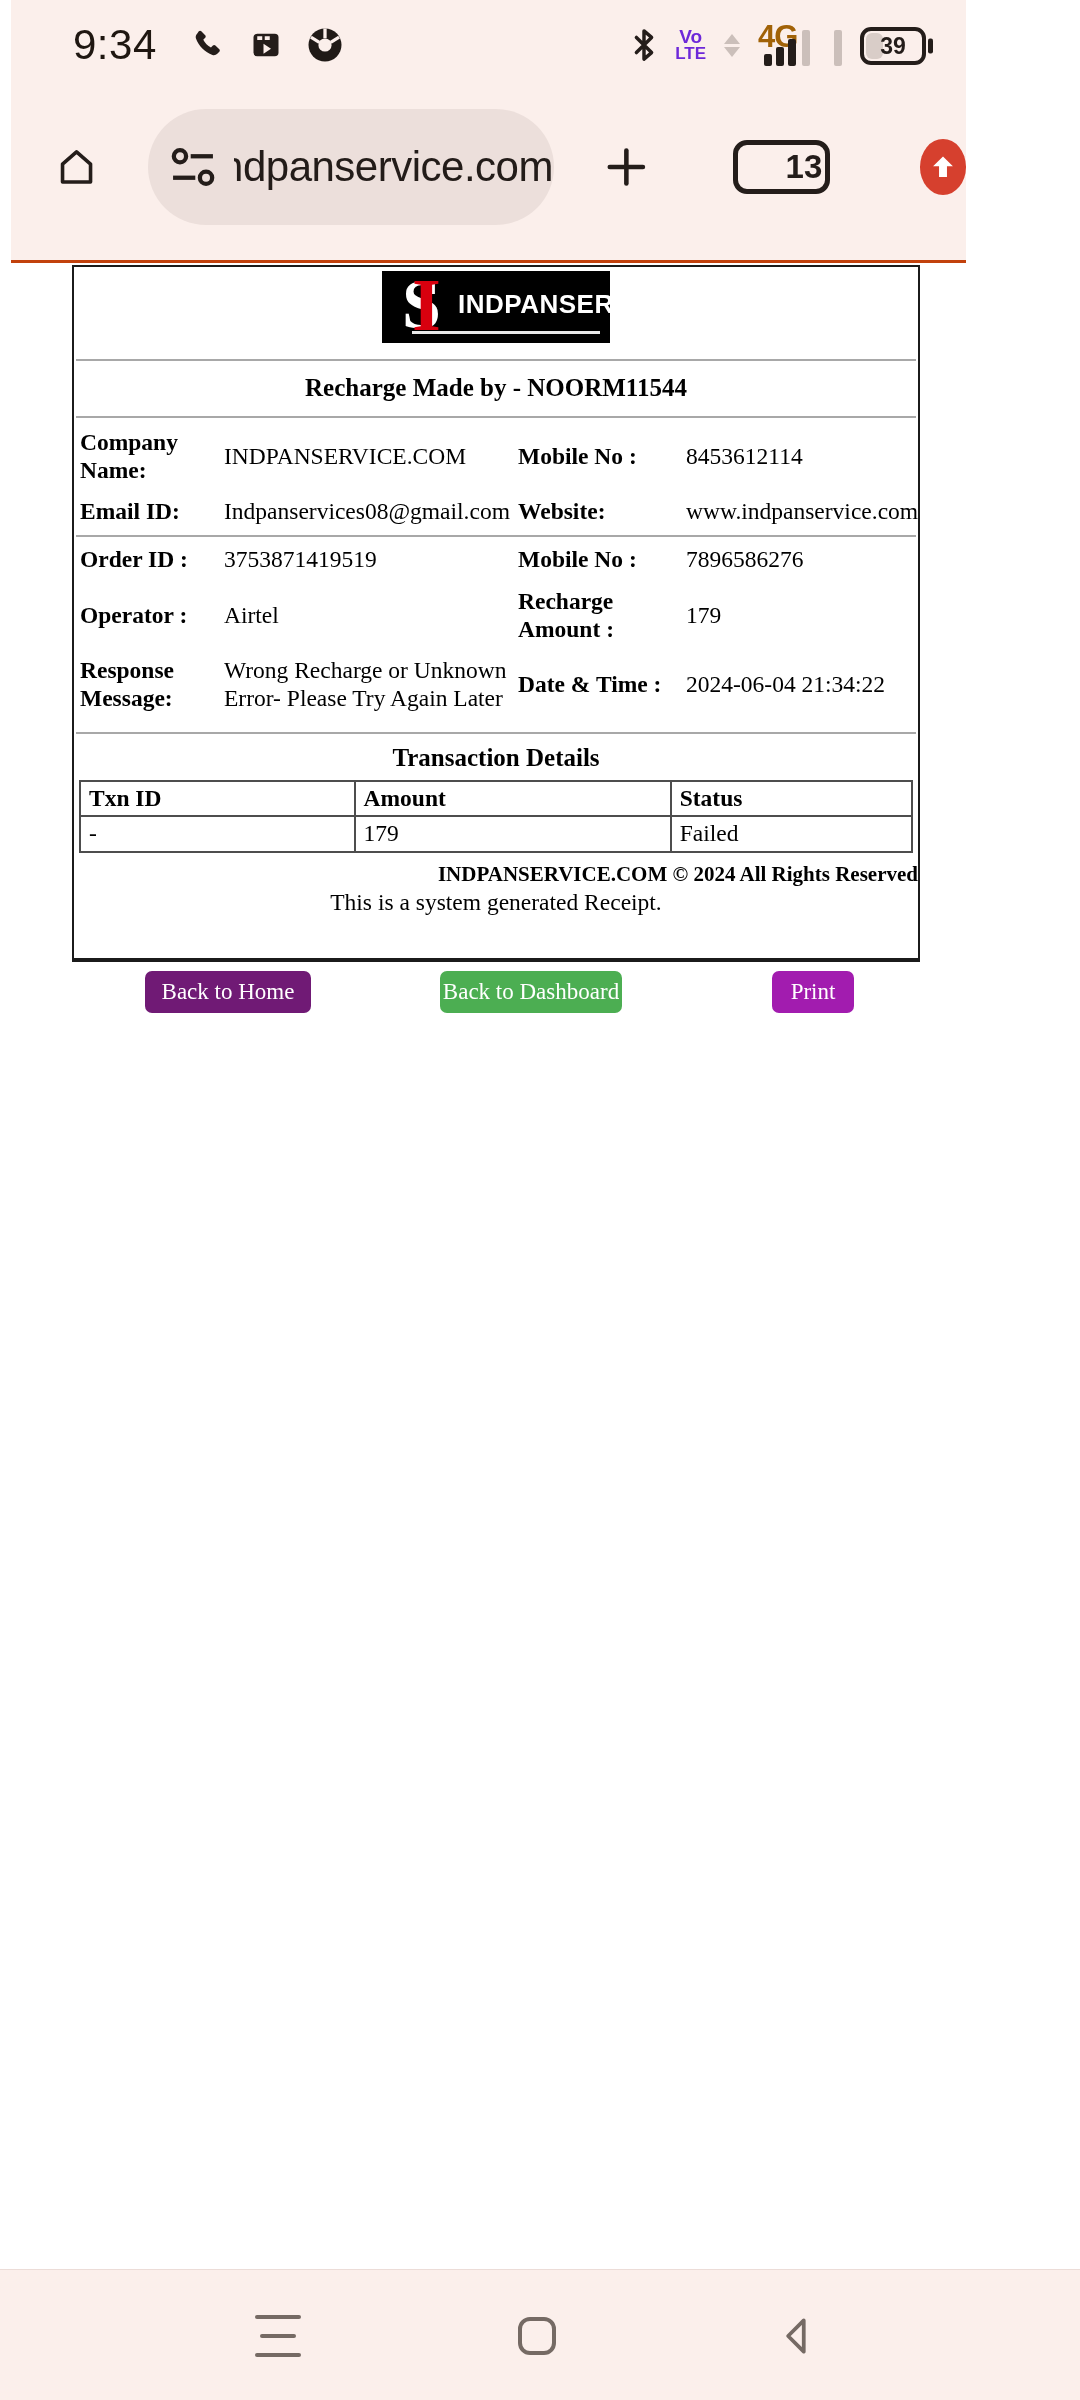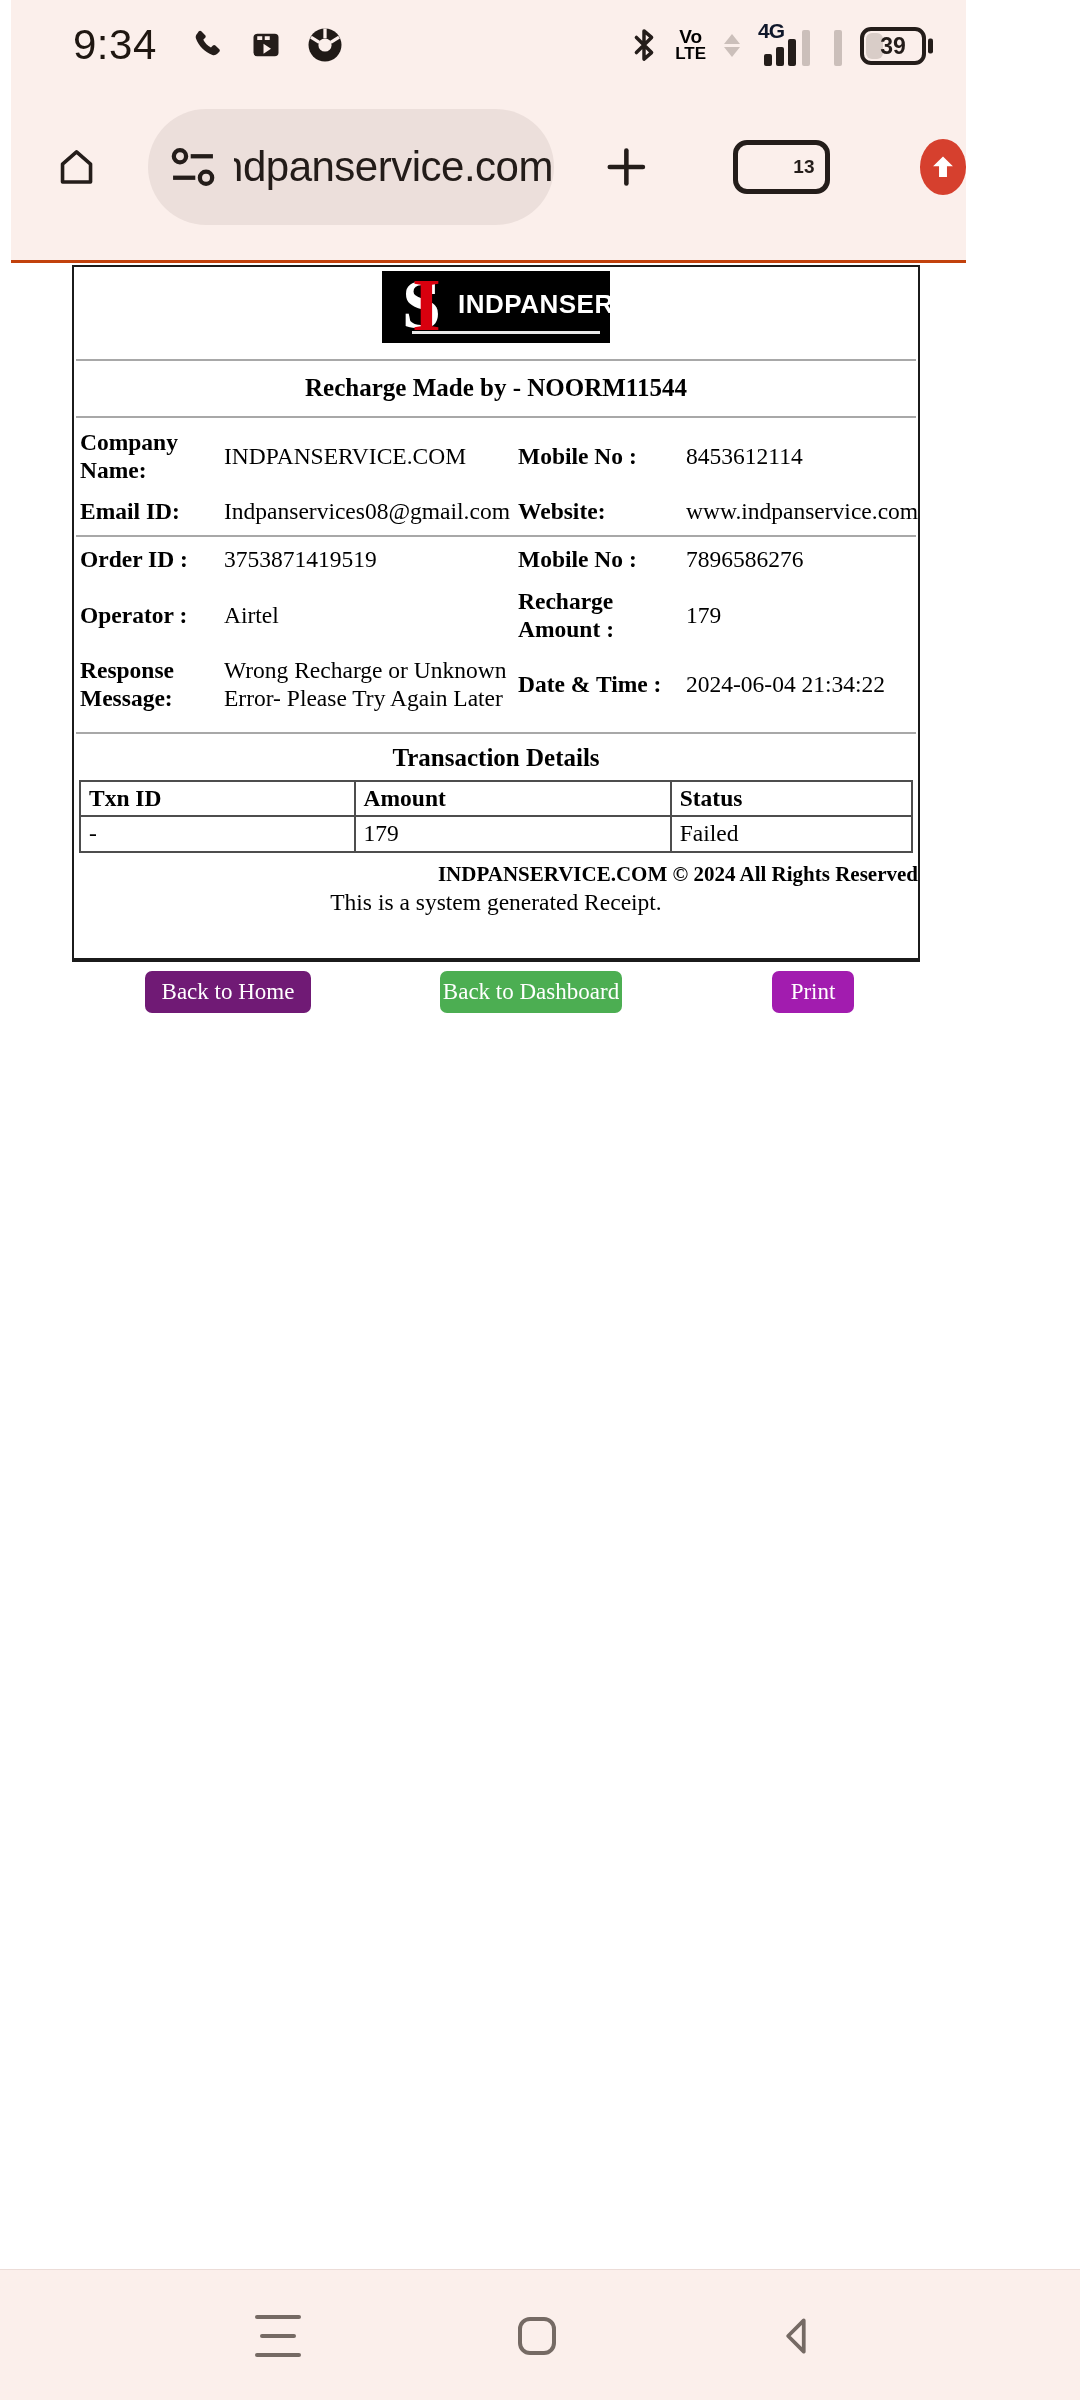"Vo" .volte { color: #000000 -> #6d28d9 }
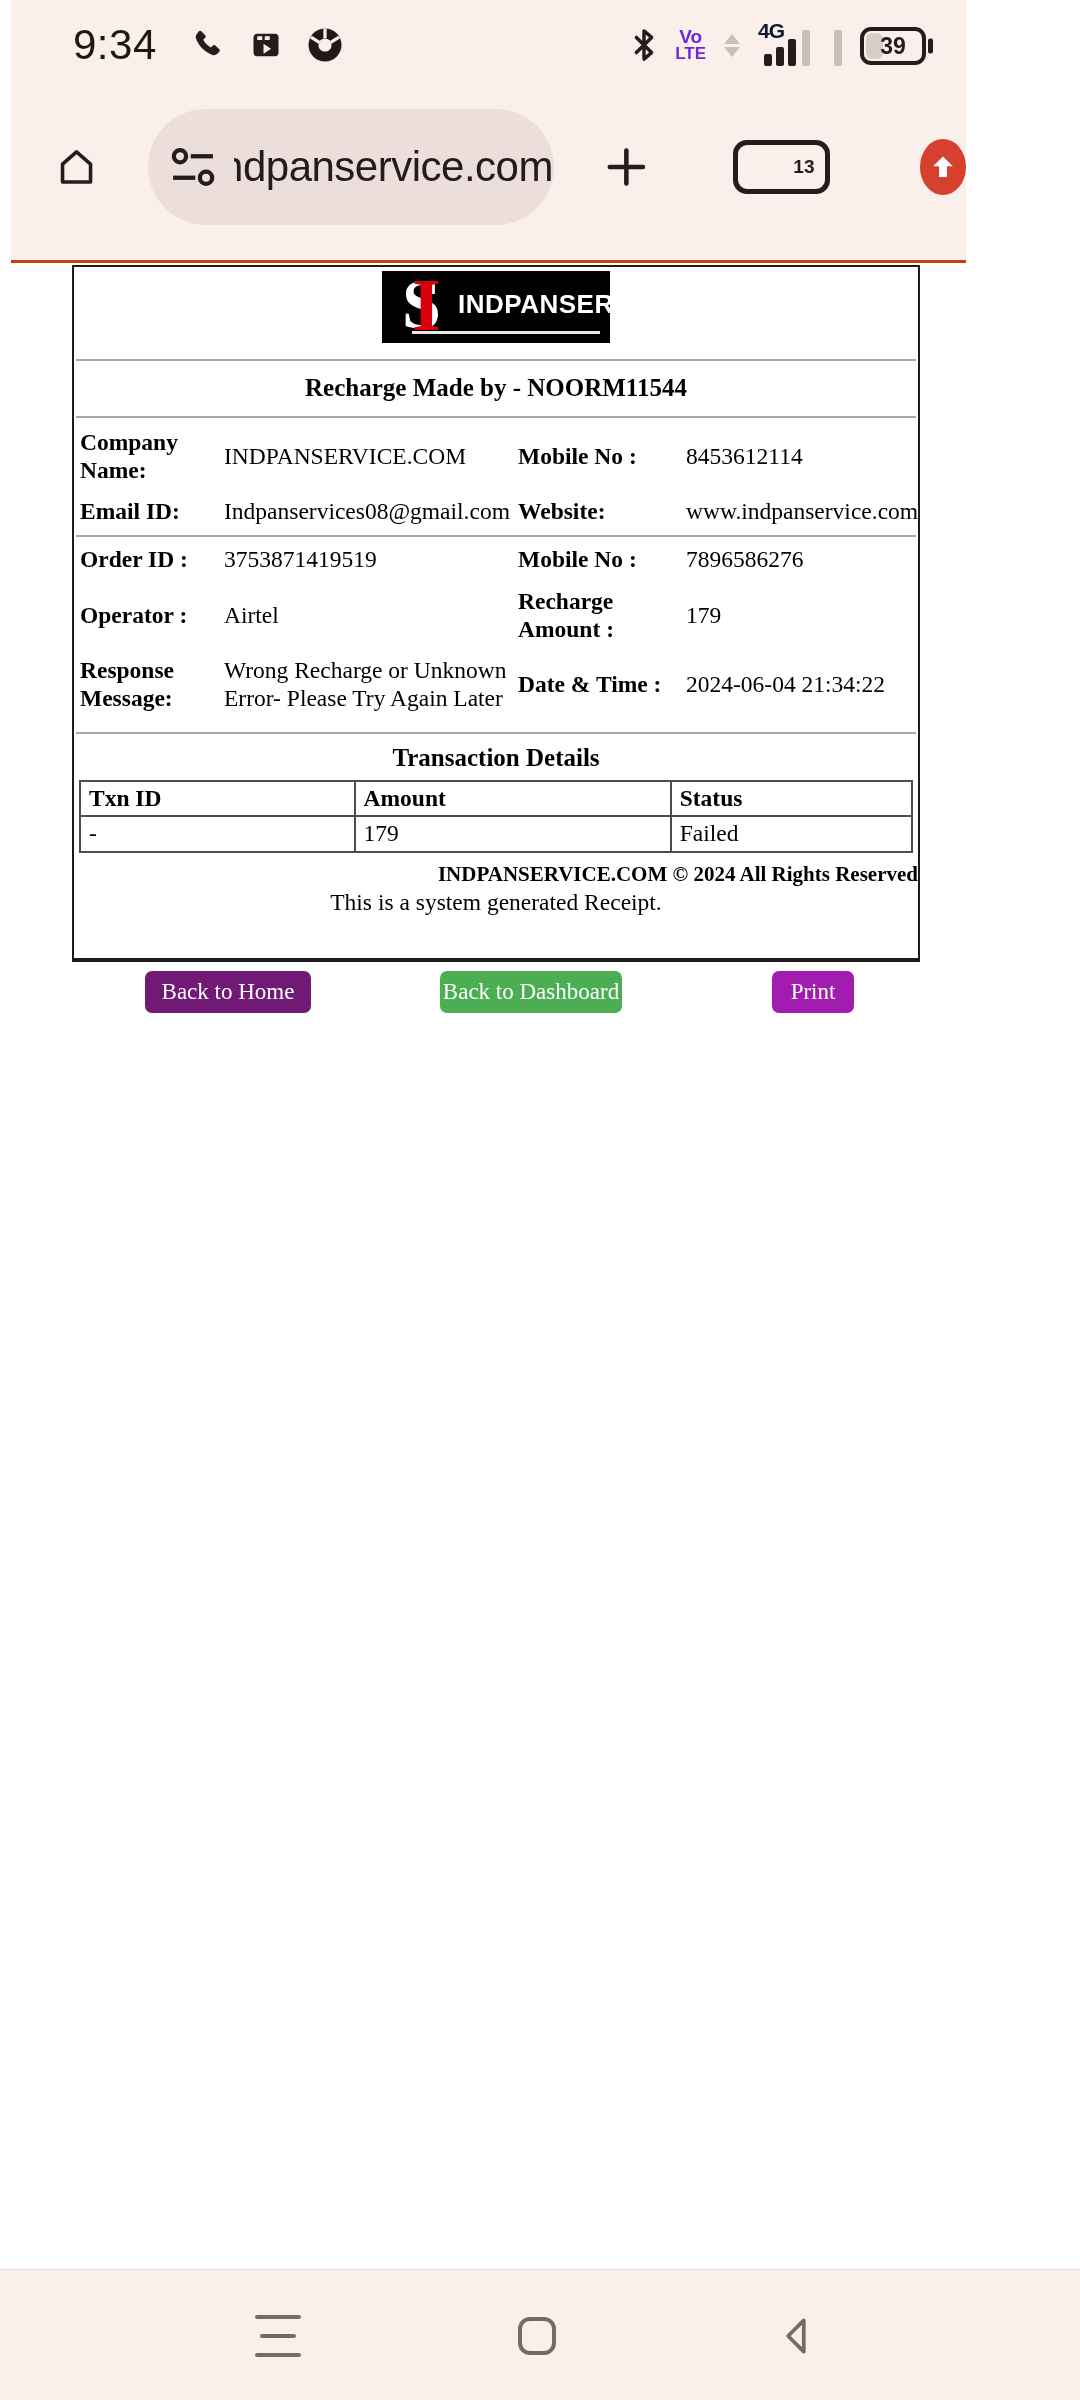"4G" .sig .g4 { color: #0f172a -> #a16207; font-size: 21px -> 31px }
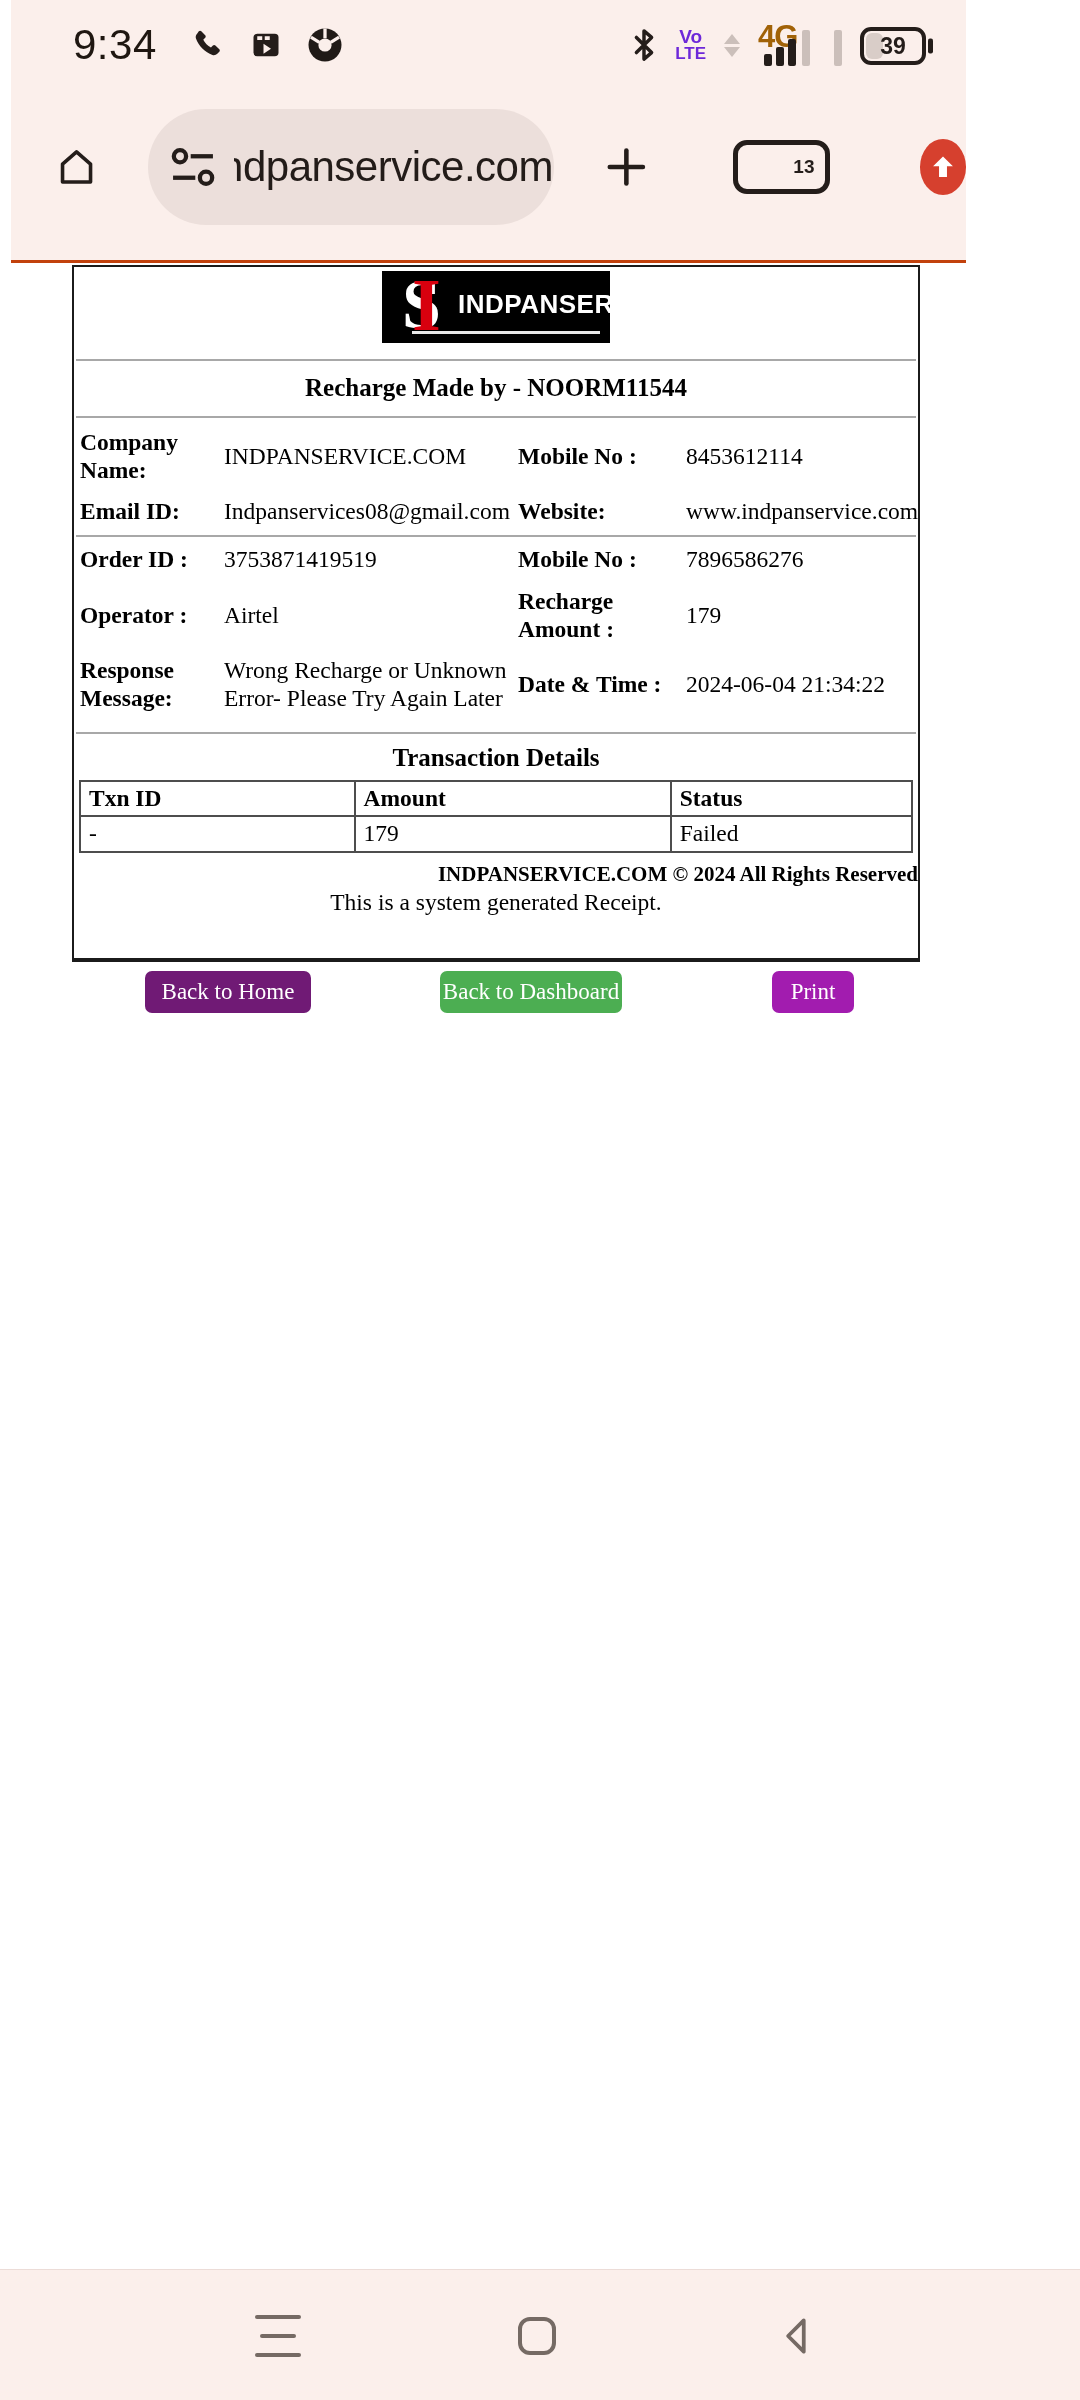"13" .tabbox { font-size: 19px -> 33px }
